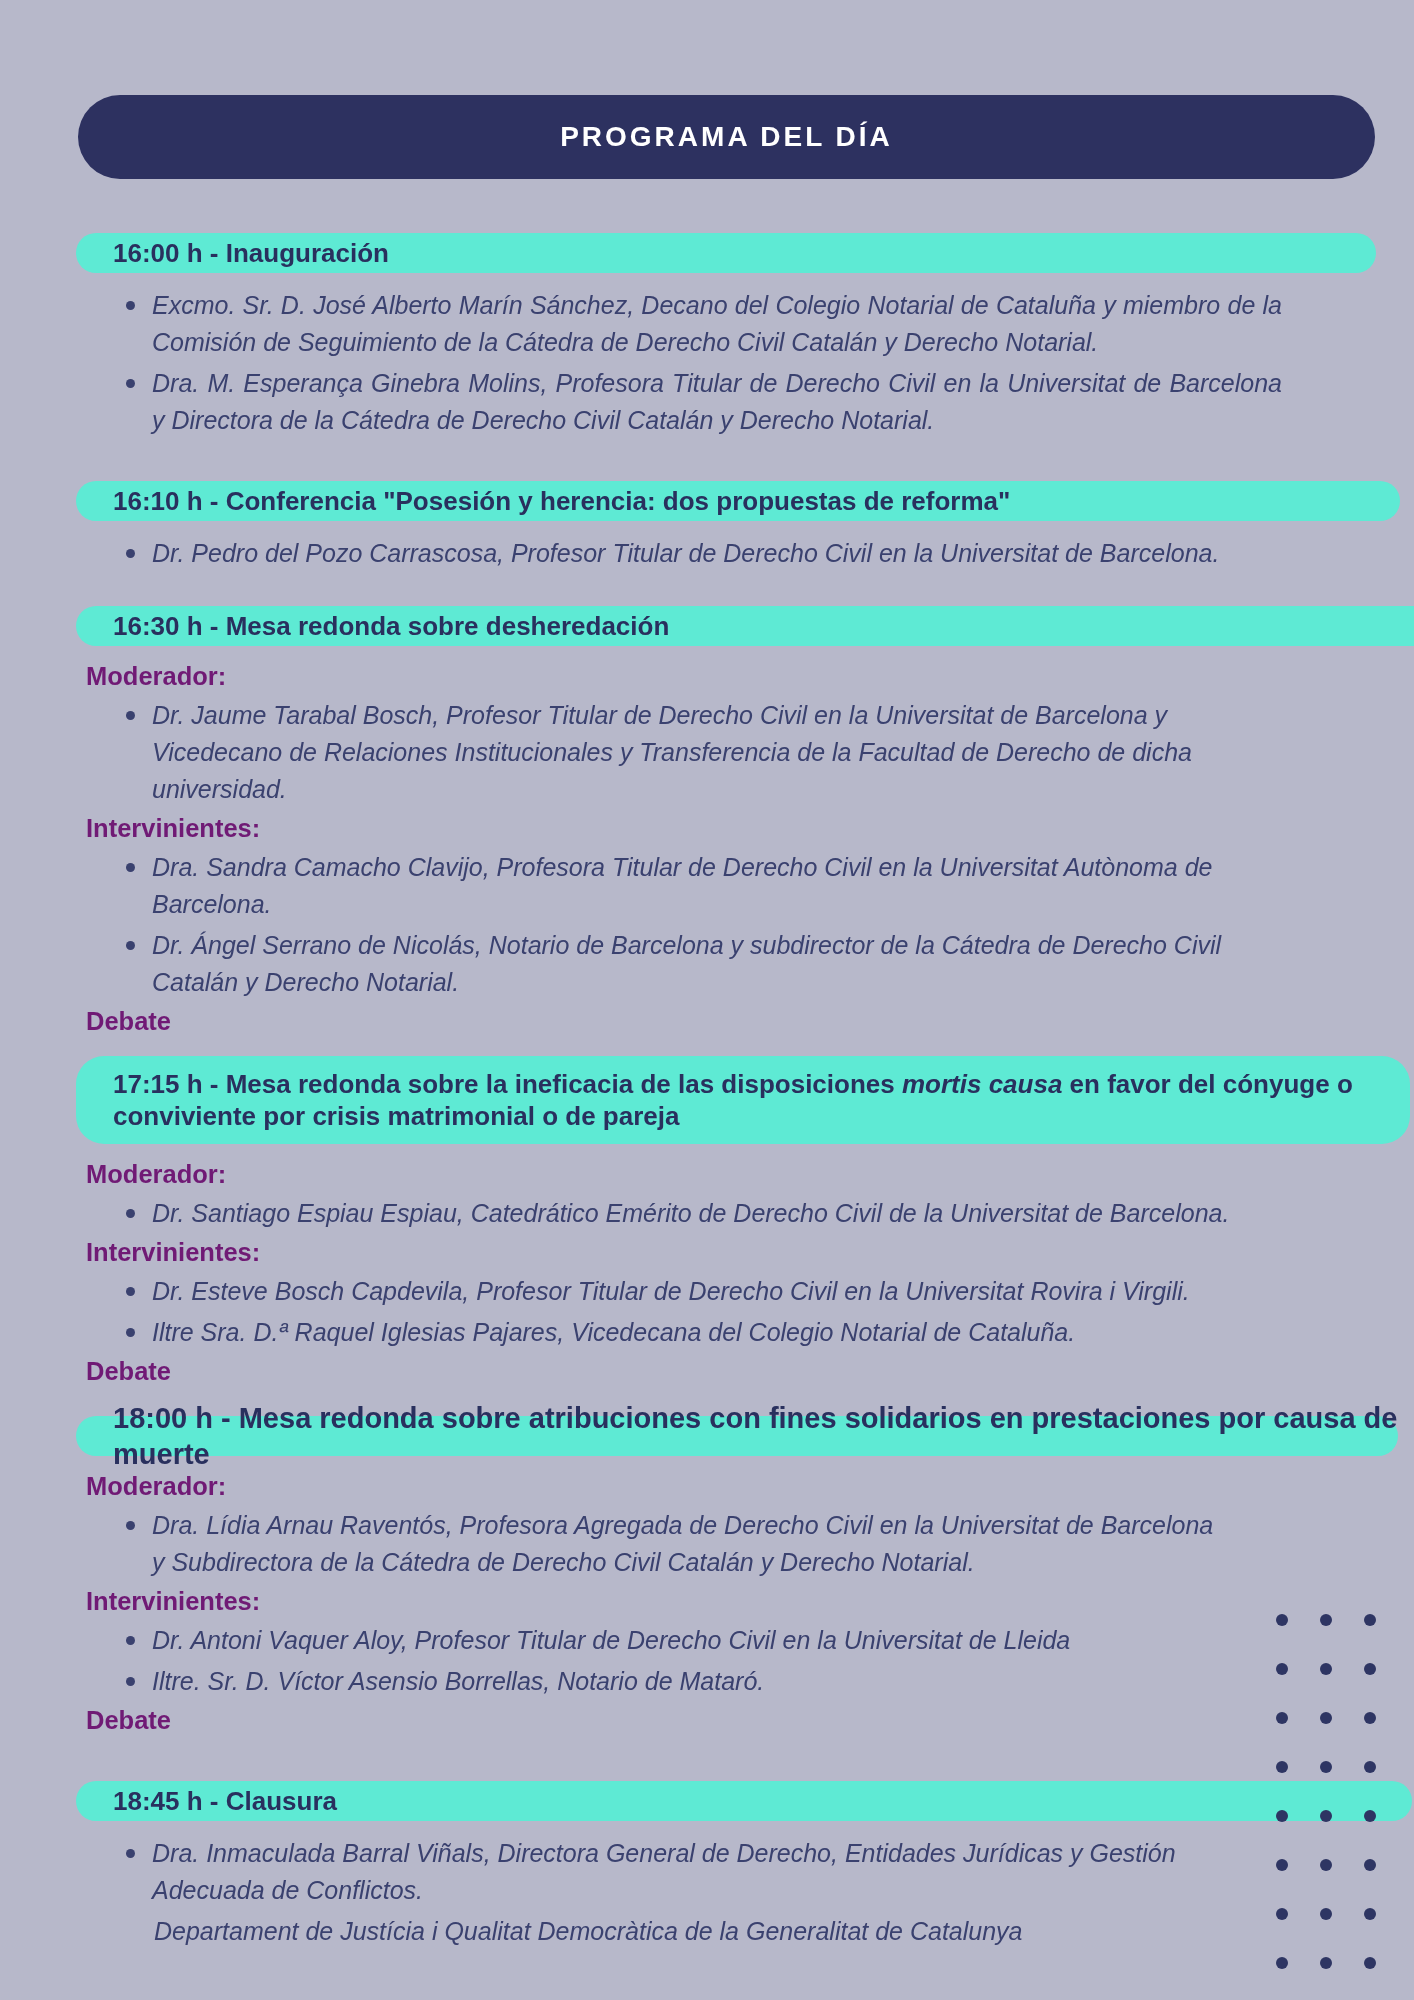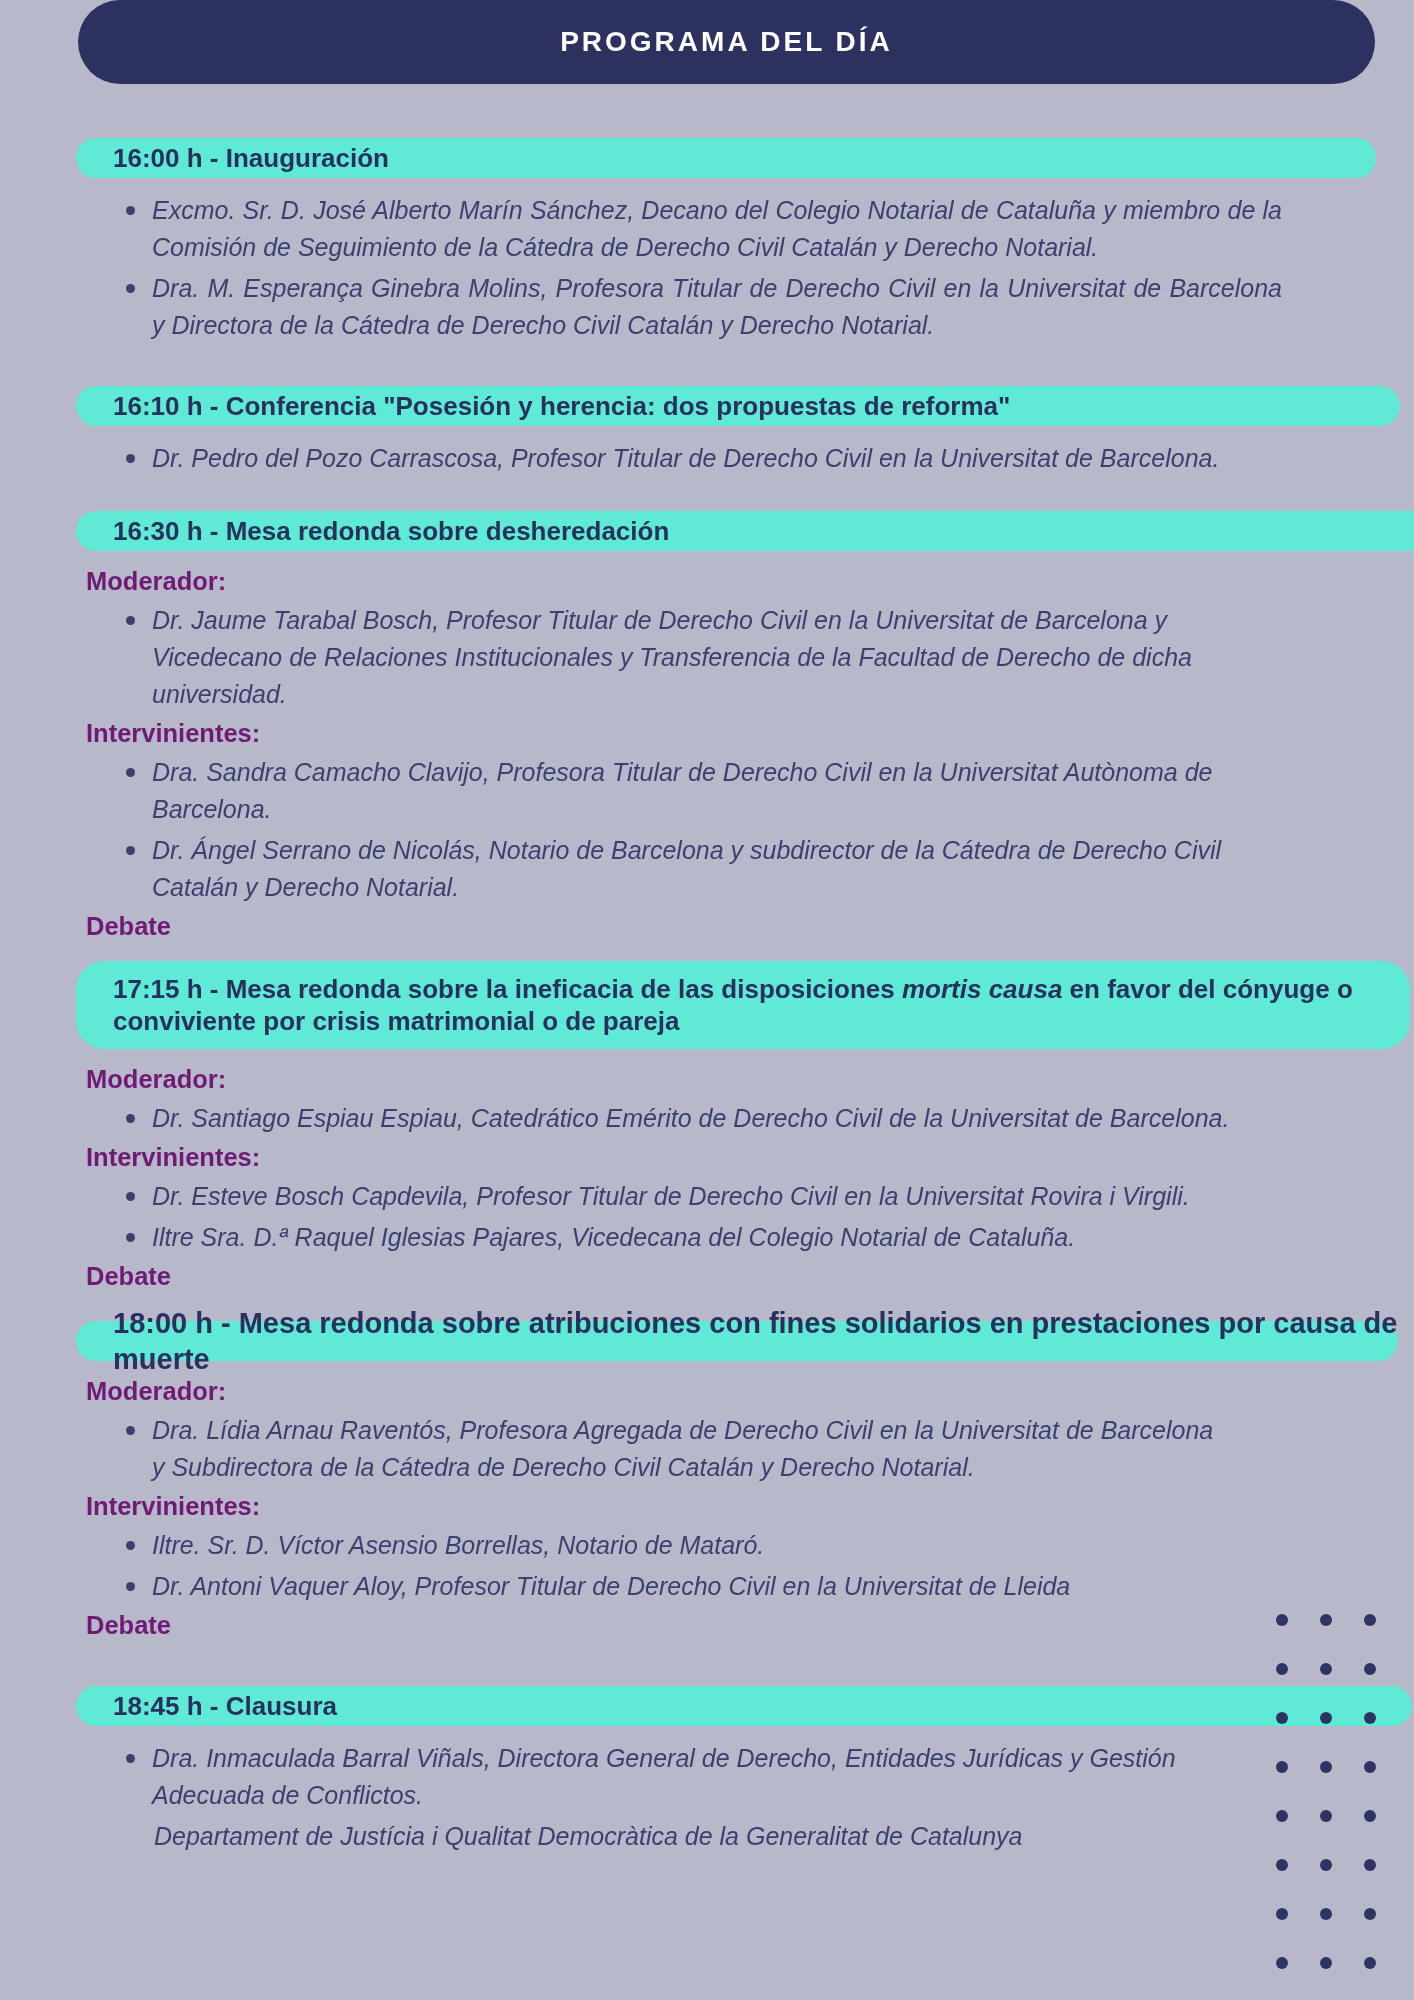"PROGRAMA DEL DÍA" .content { padding-top: none -> 95px }
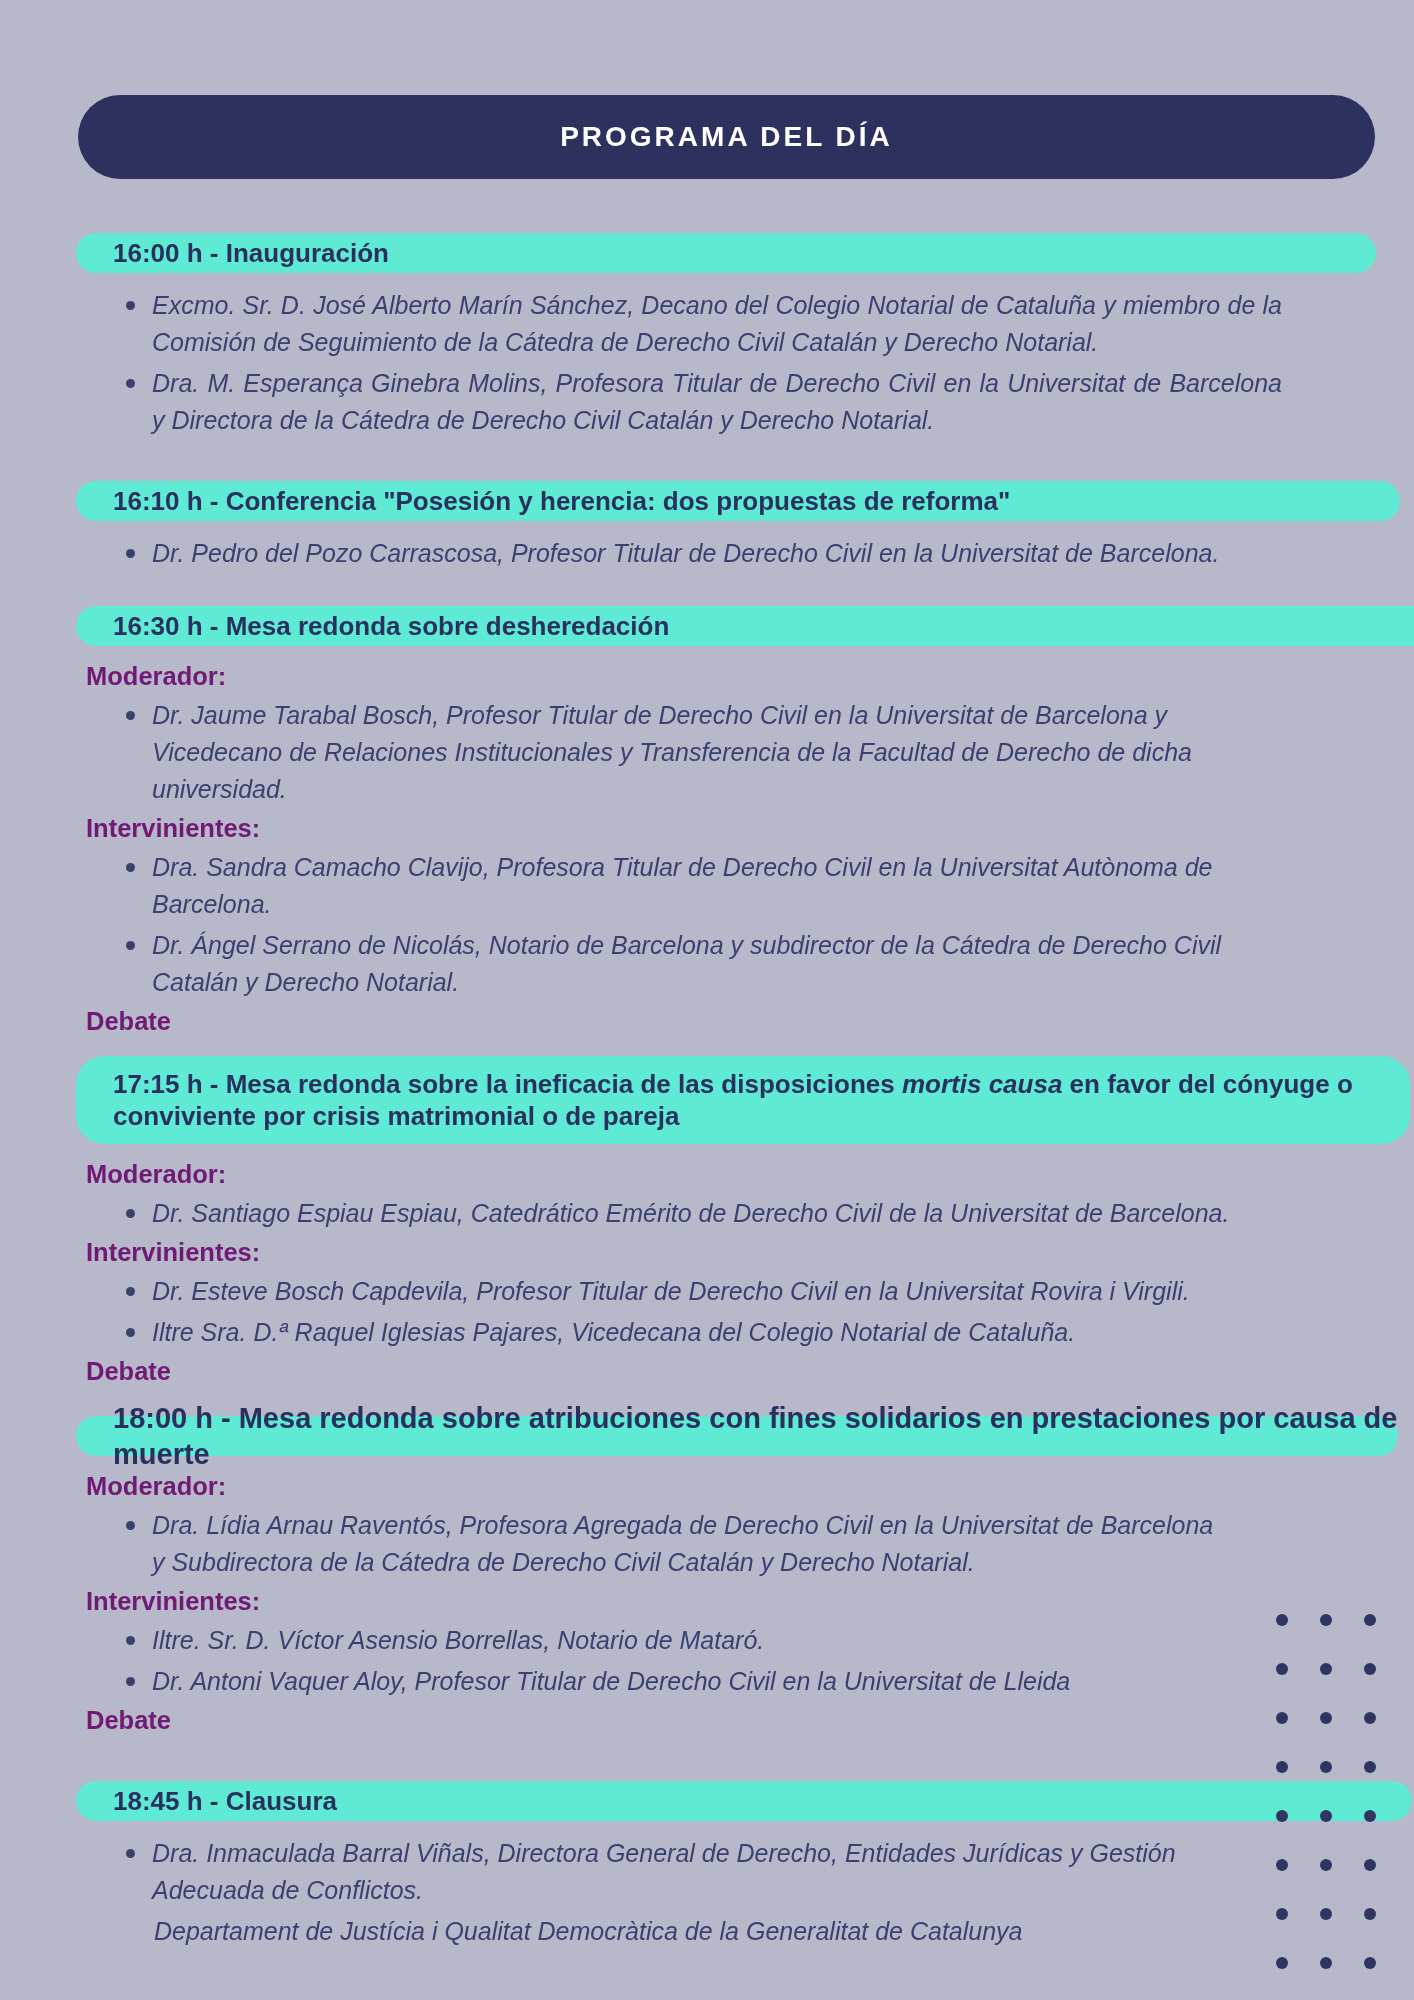"Iltre. Sr. D. Víctor Asensio" li.wide { order: before "Dr. Antoni Vaquer Aloy, Profesor" -> after "Dr. Antoni Vaquer Aloy, Profesor" }
